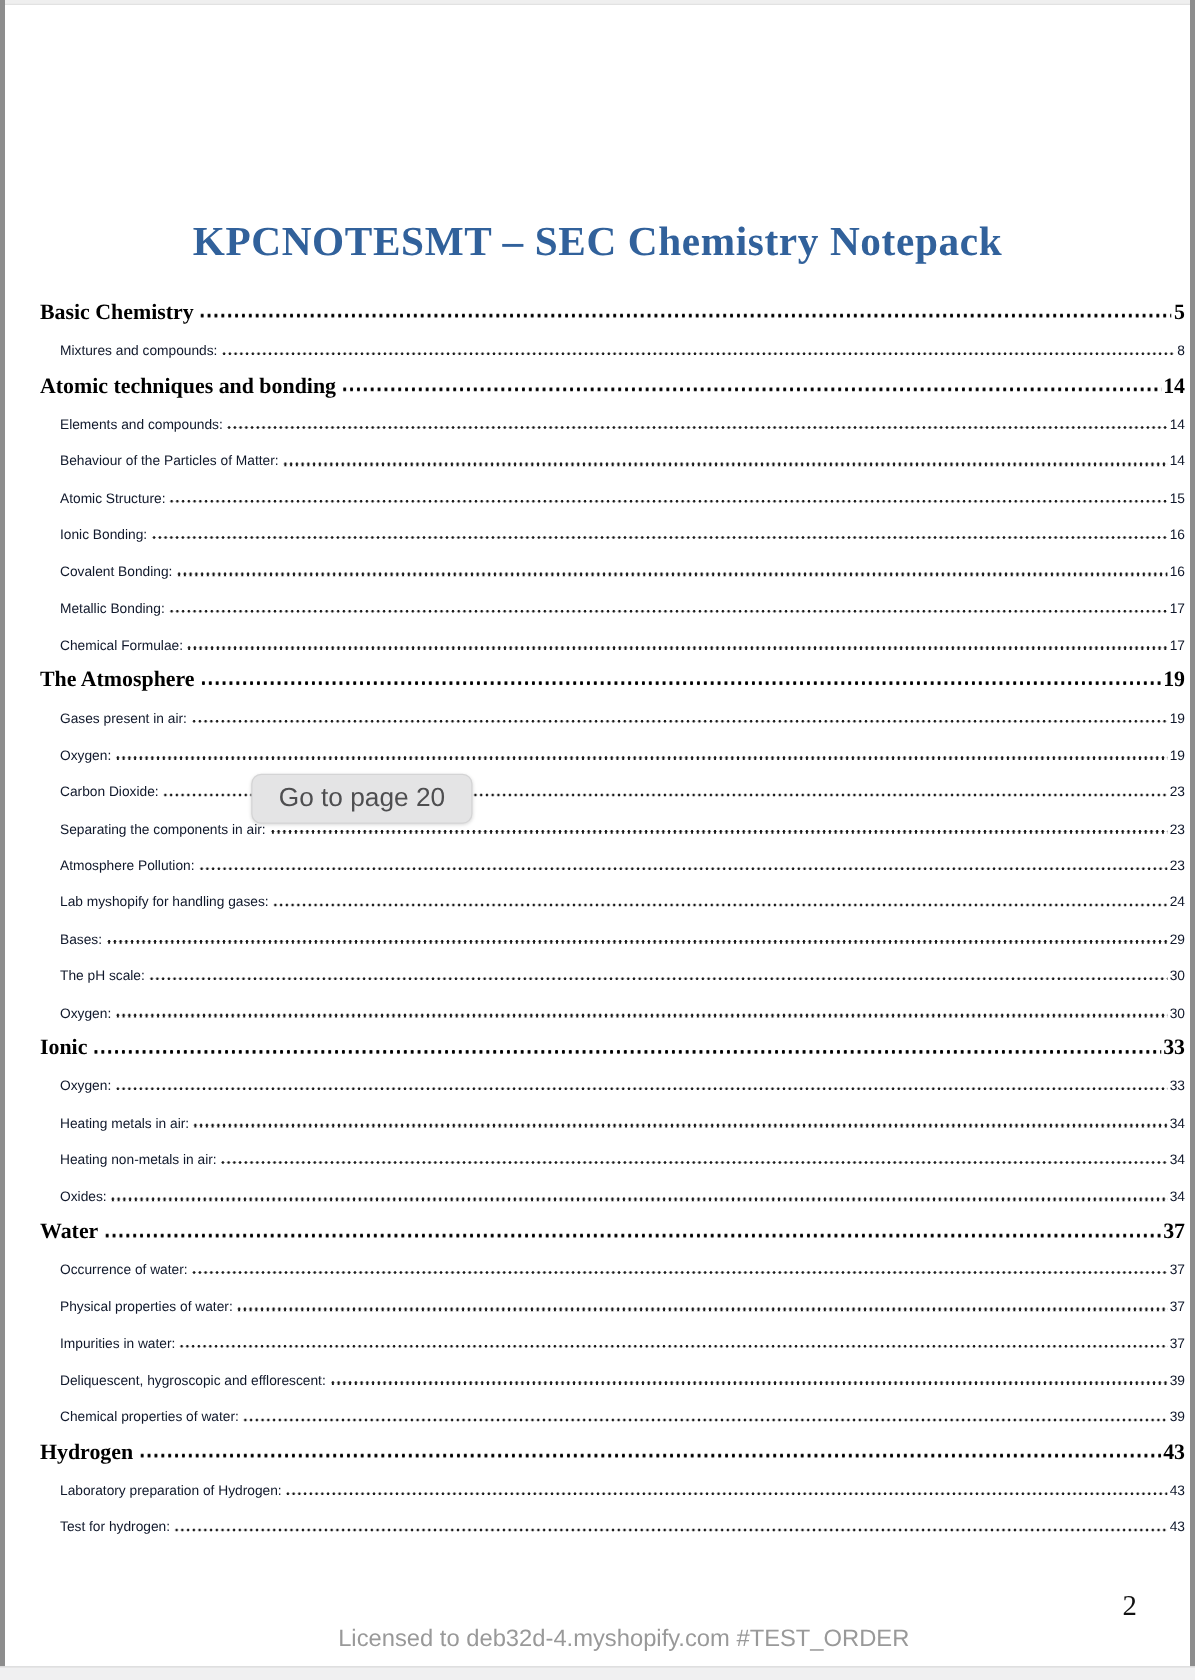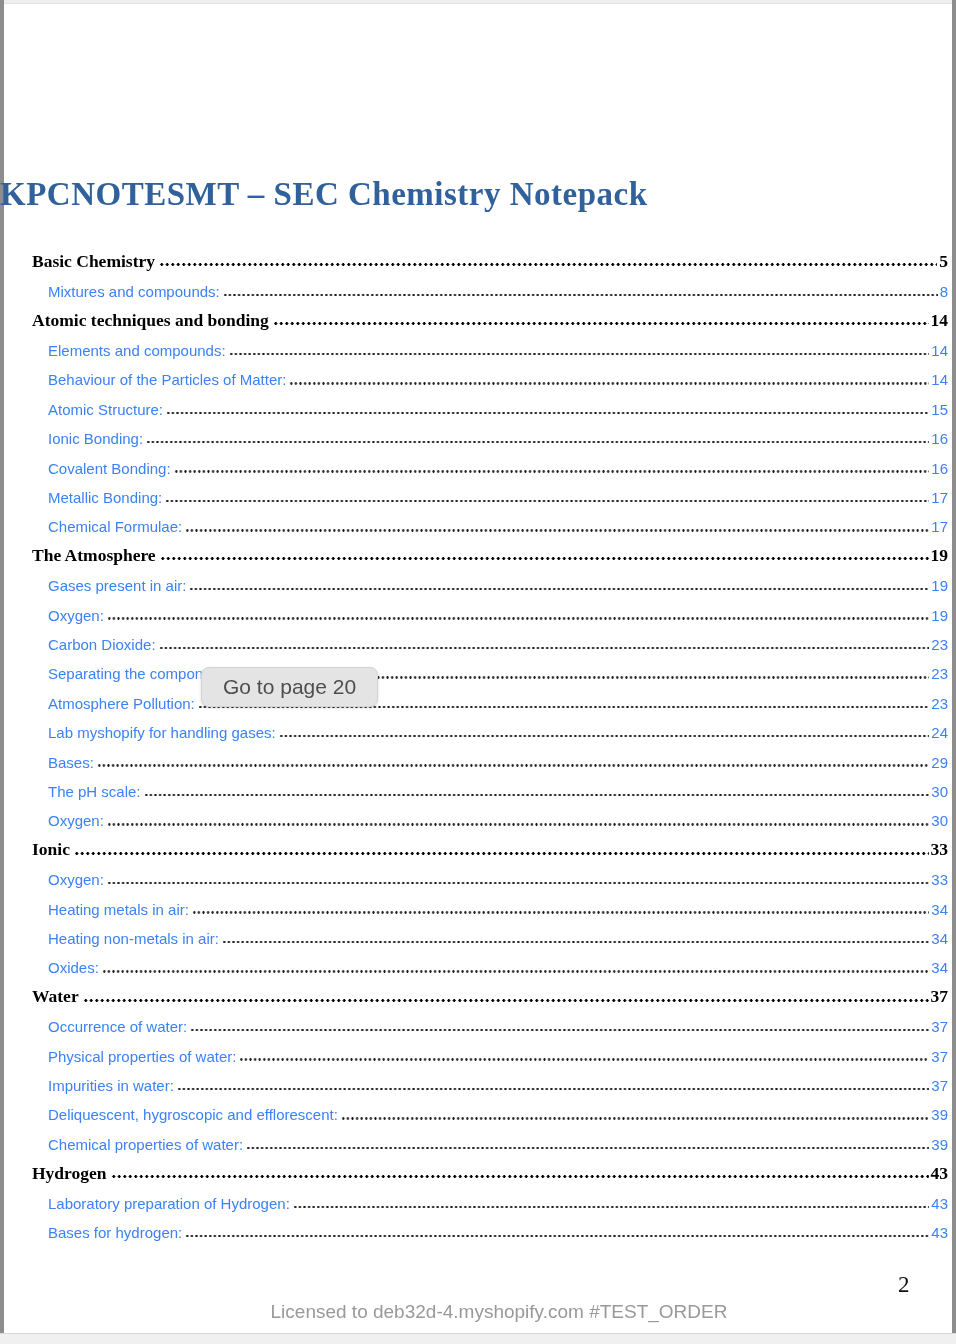"KPCNOTESMT – SEC Chemistry Notepack" .doc-title { text-align: none -> center }
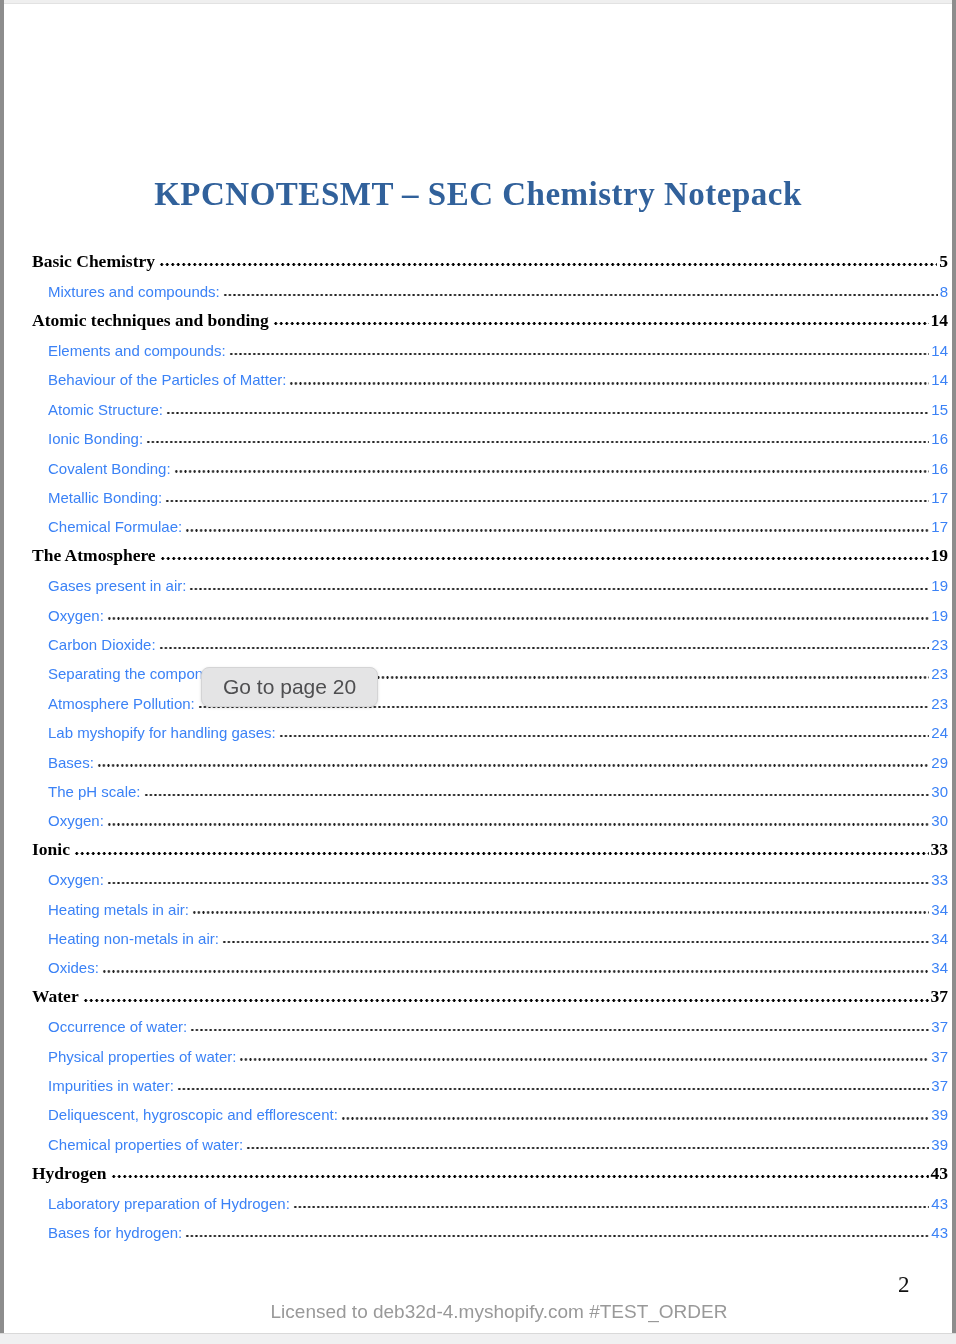"Basic Chemistry" .toc { top: 241px -> 229px }
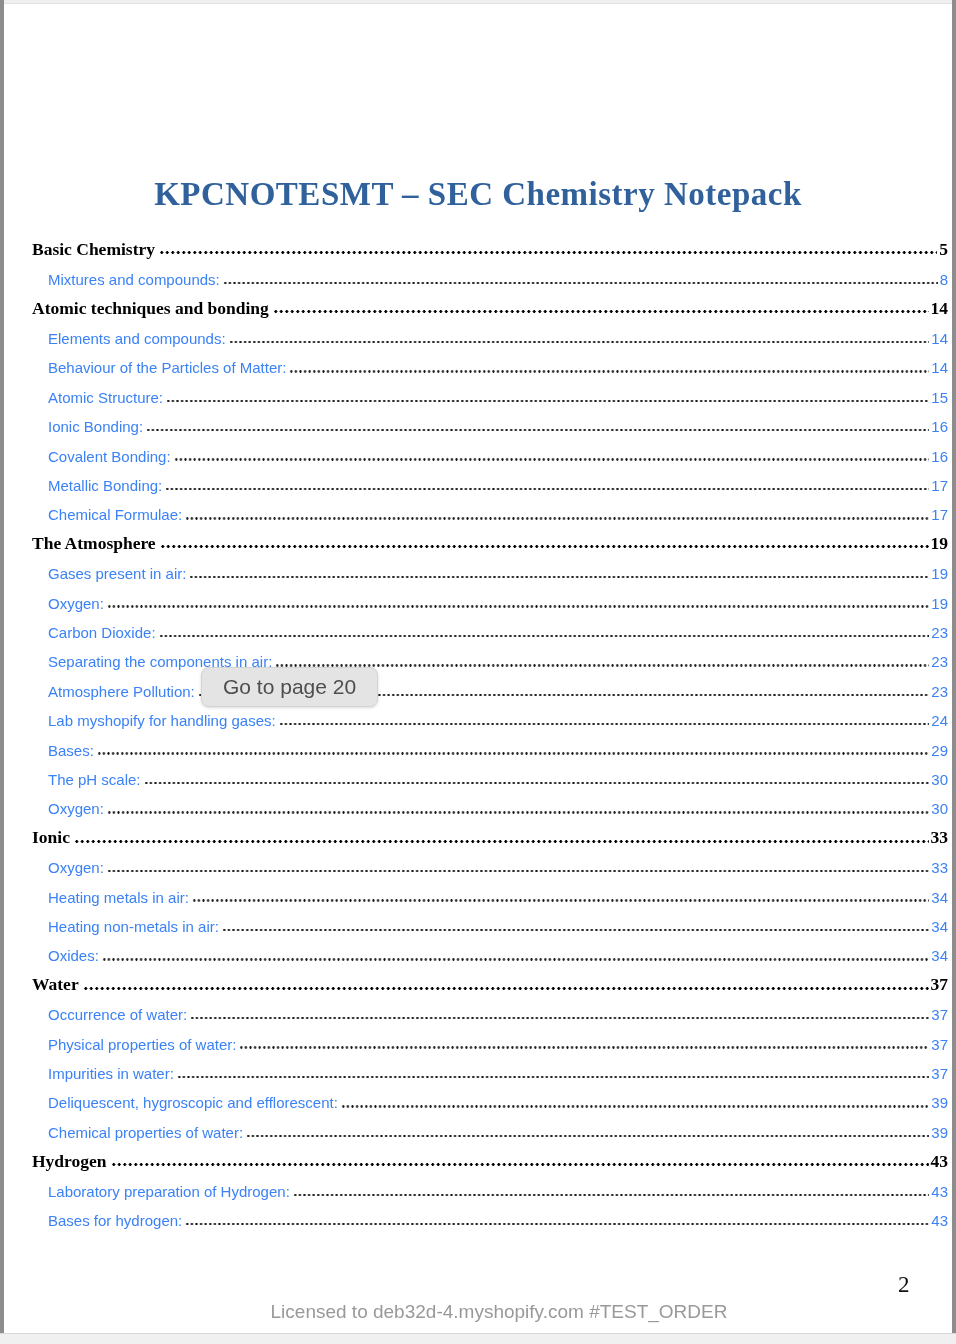"Mixtures and compounds:" .toc-row.sub { color: #3b82f6 -> #0f172a; font-size: 15px -> 11px }
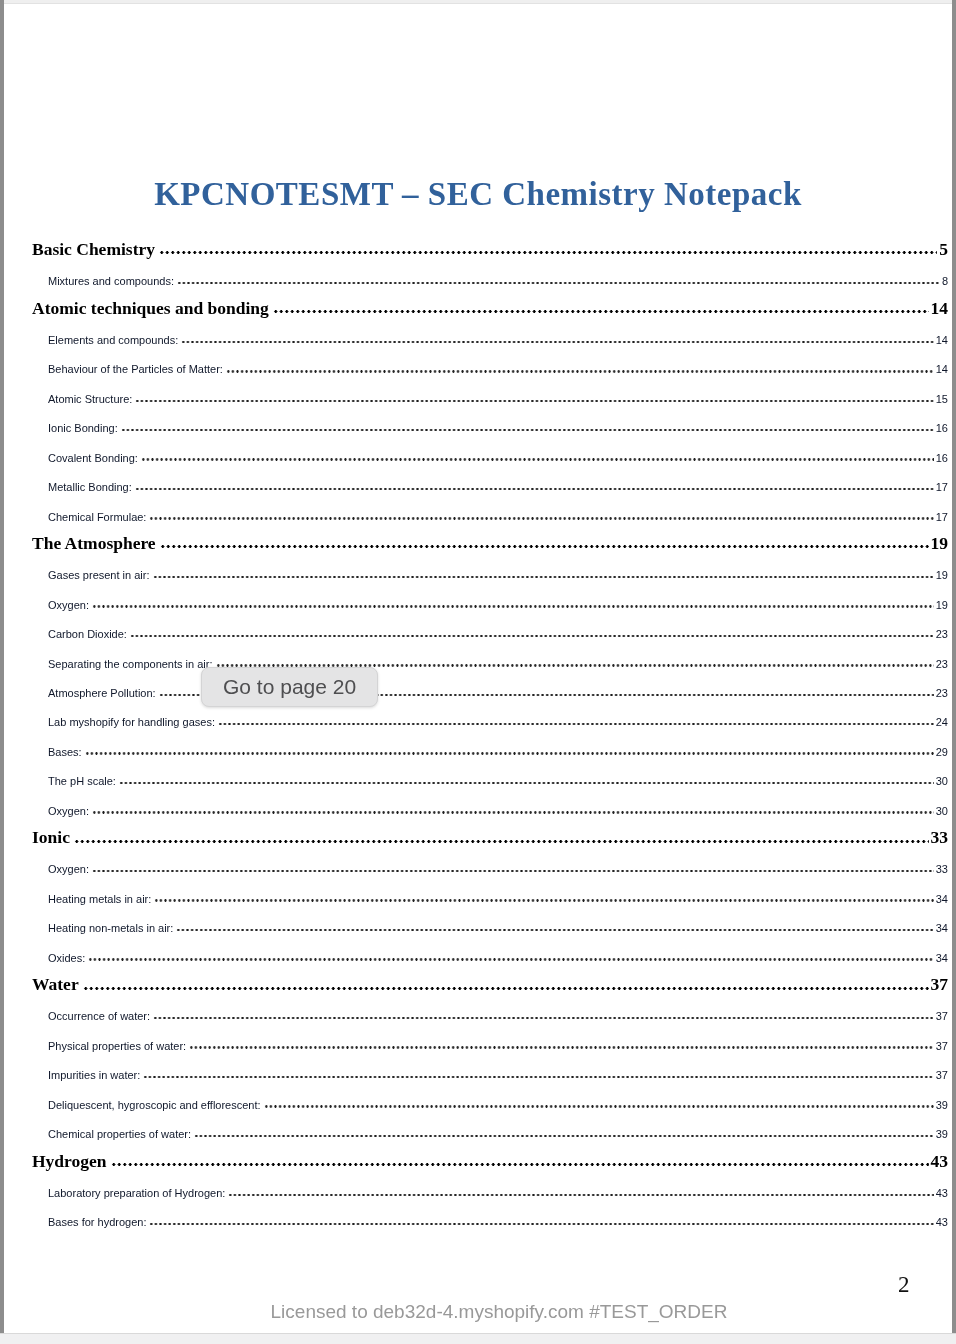"Go to page 20" .tooltip { margin-top: 48px -> none }
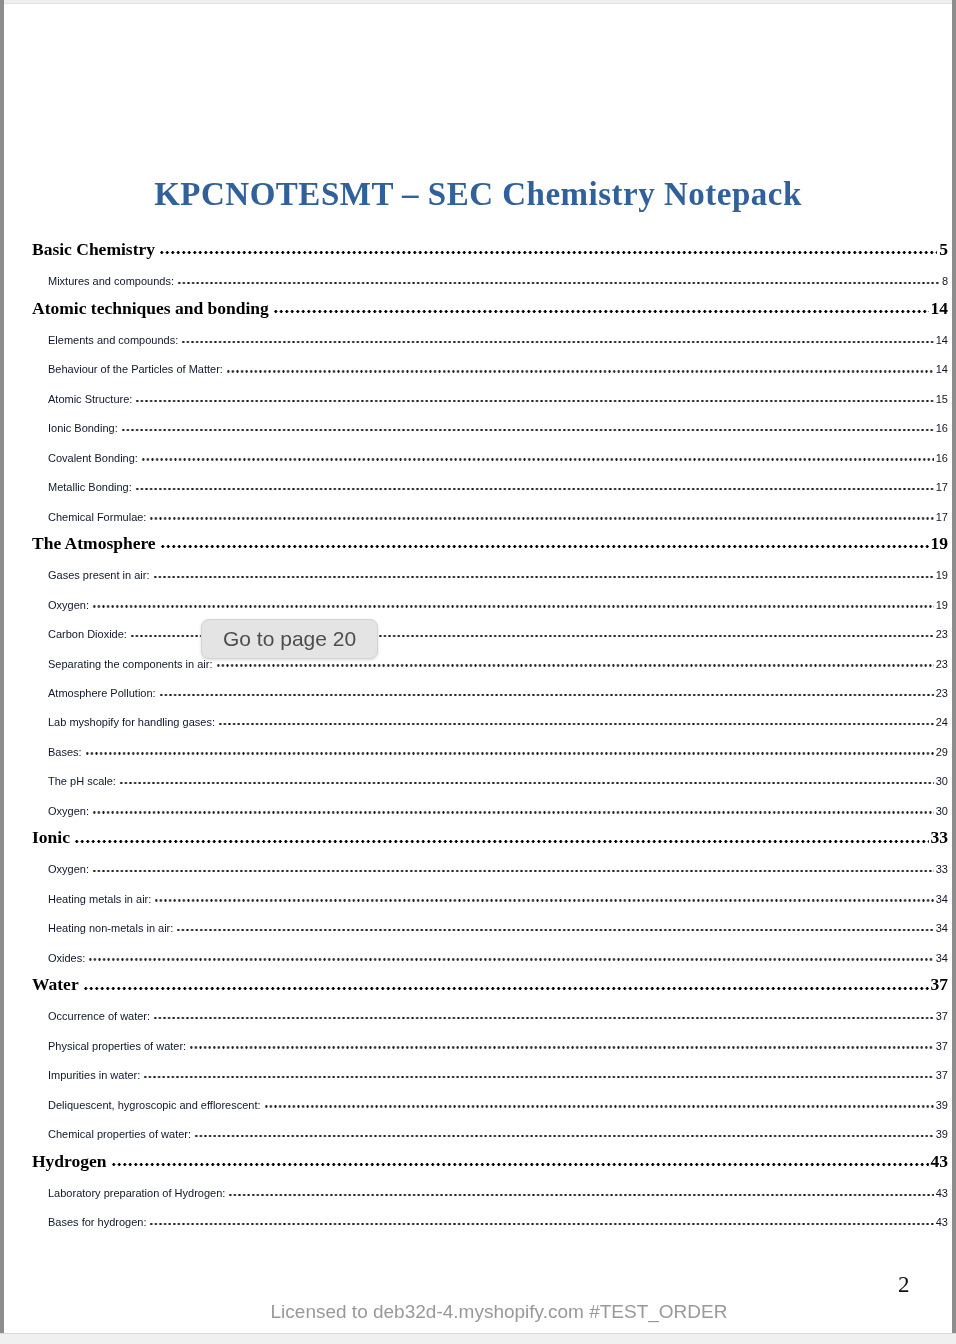"Bases for hydrogen:" span.toc-label { text: Bases -> Test }
